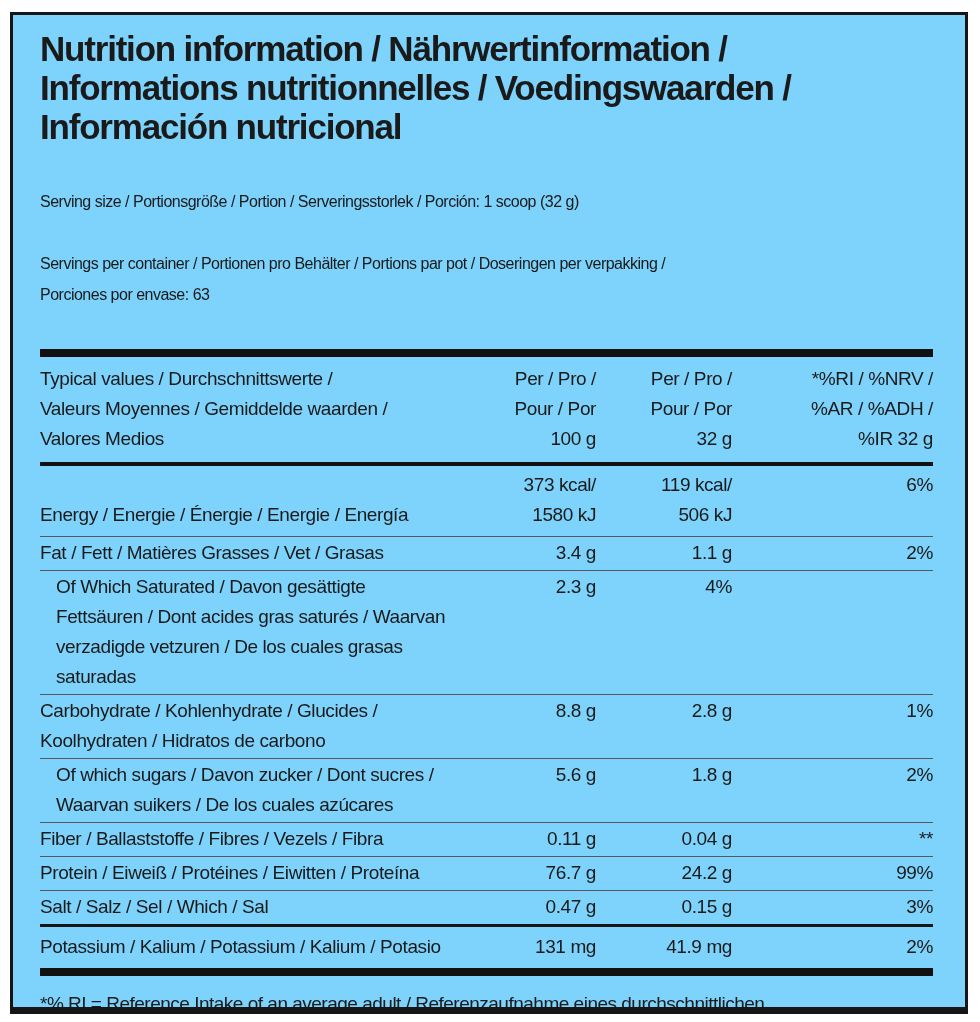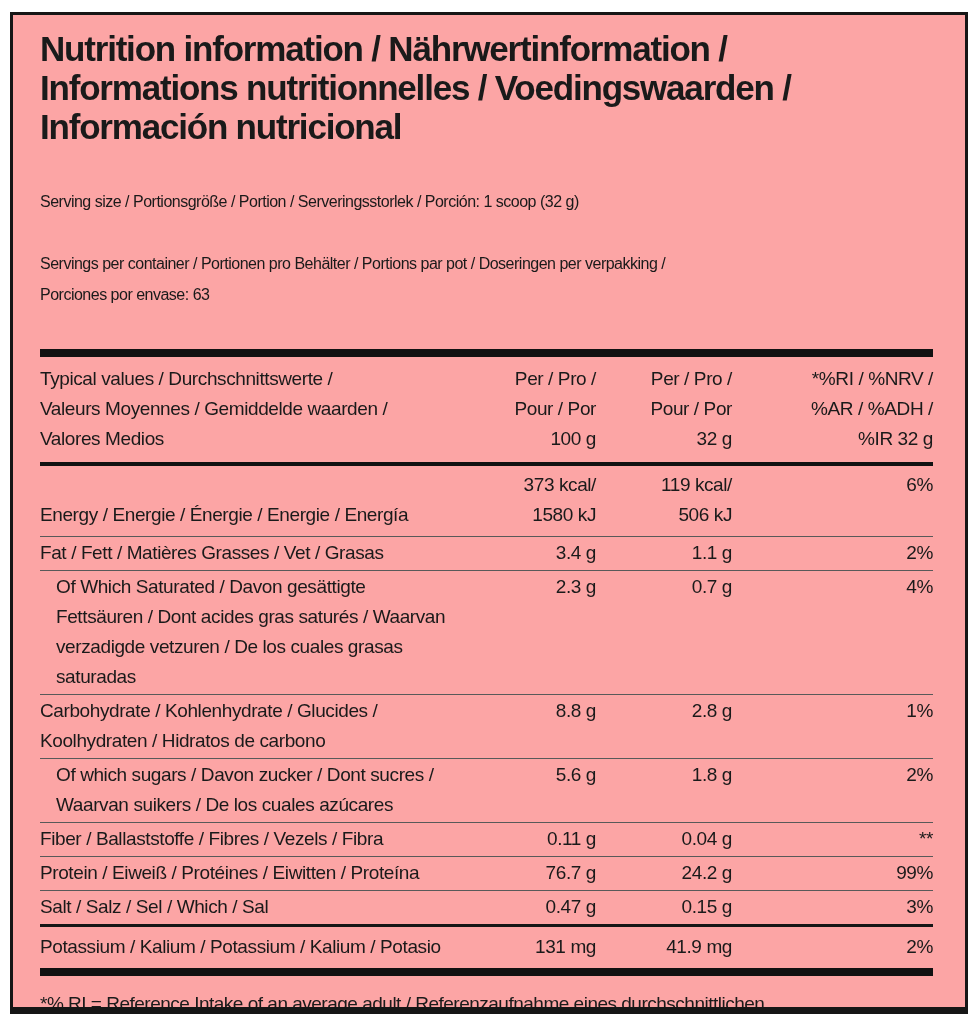"Nutrition information /" .label { background: #fca5a5 -> #7dd3fc }
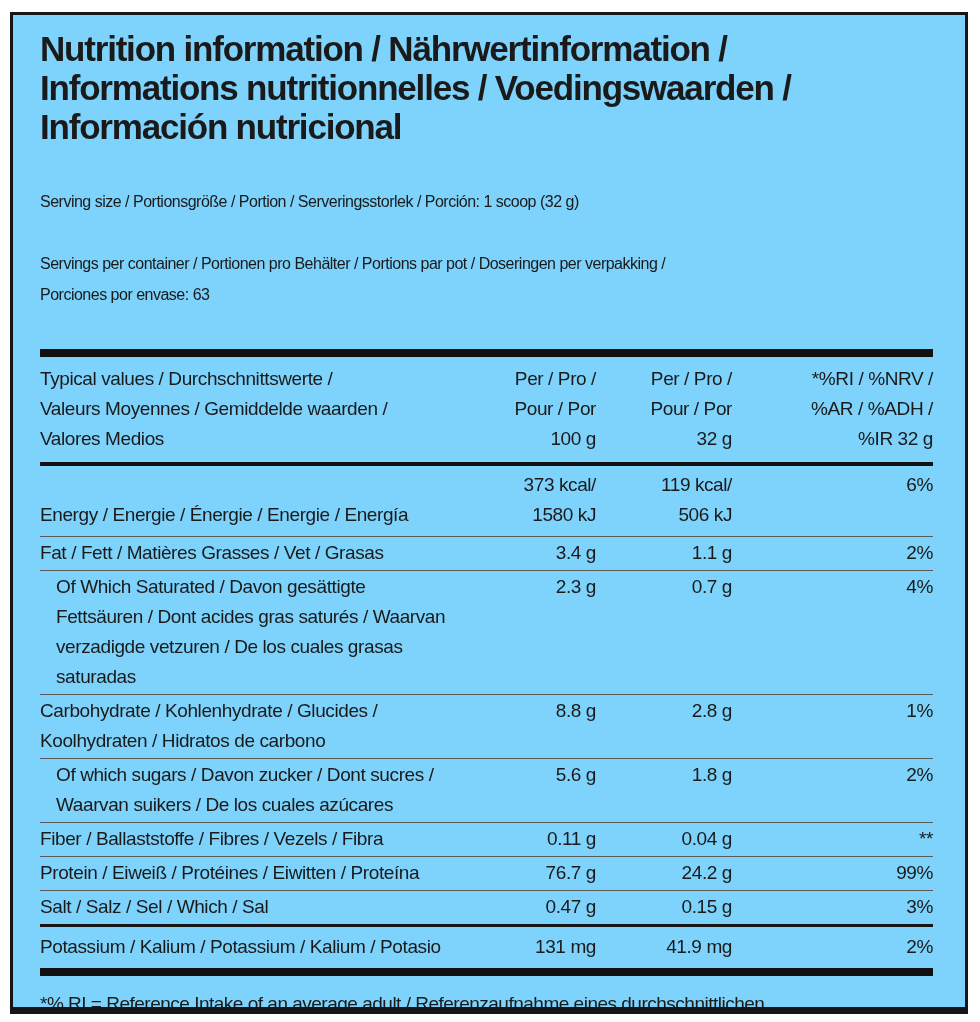"0.7 g" div.num { html: <div>0.7 g</div> -> none }
